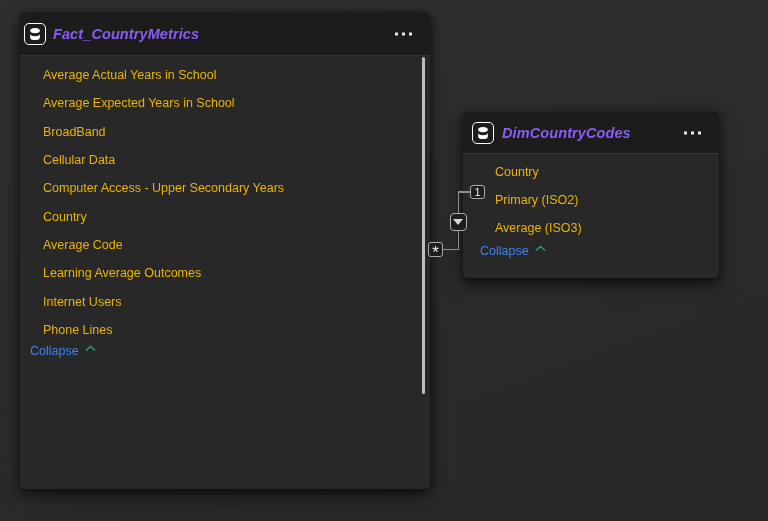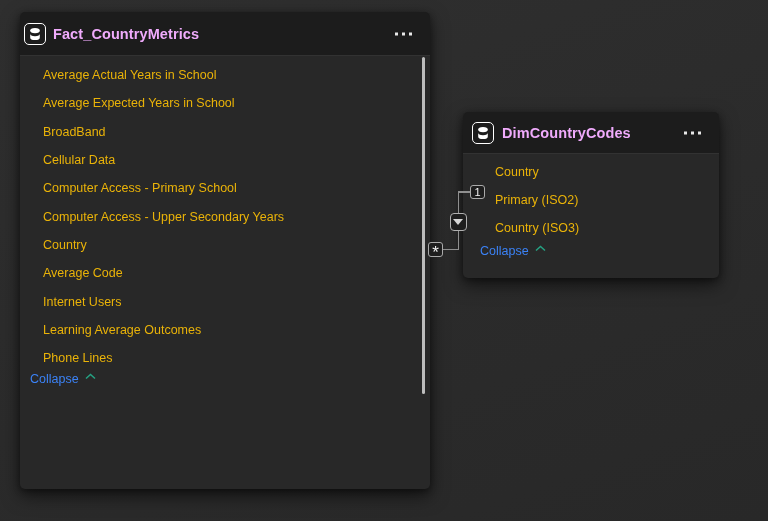"Fact_CountryMetrics" .card-title { color: #f0abfc -> #8b5cf6; font-style: none -> italic }
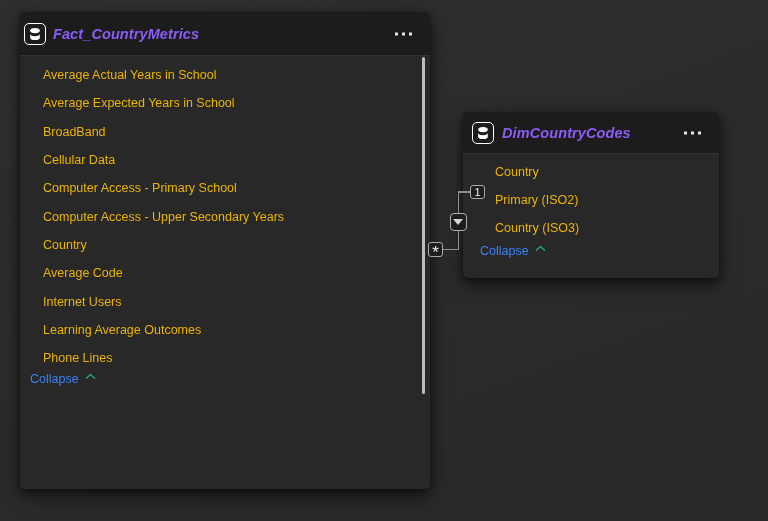"Computer Access - Primary School" div.field-row { html: <div>Computer Access - Primary School</div> -> none }
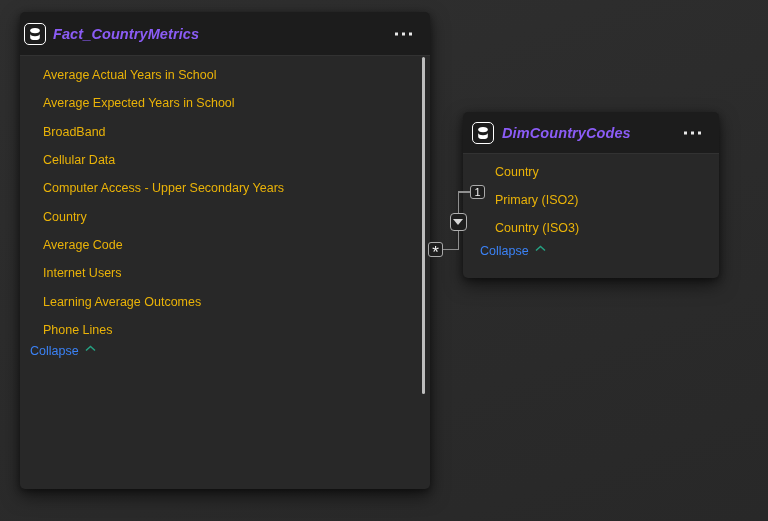"Country (ISO3)" div.field-row { text: Country -> Average }
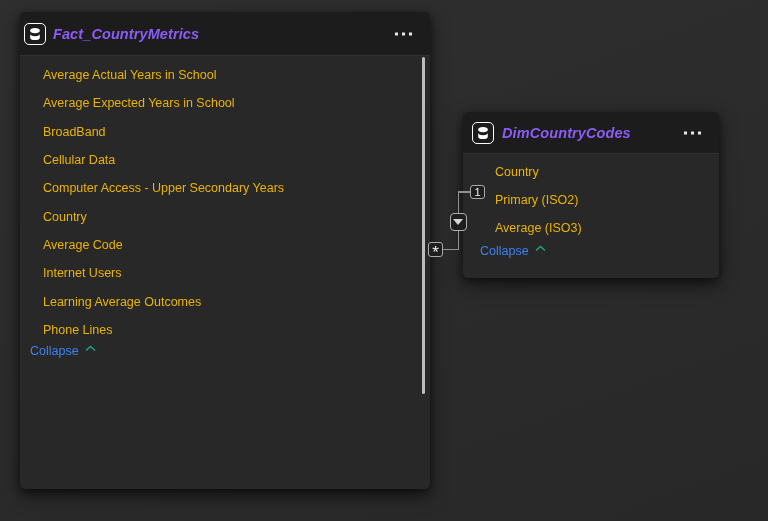"Internet Users" div.field-row { order: before "Learning Average Outcomes" -> after "Learning Average Outcomes" }
